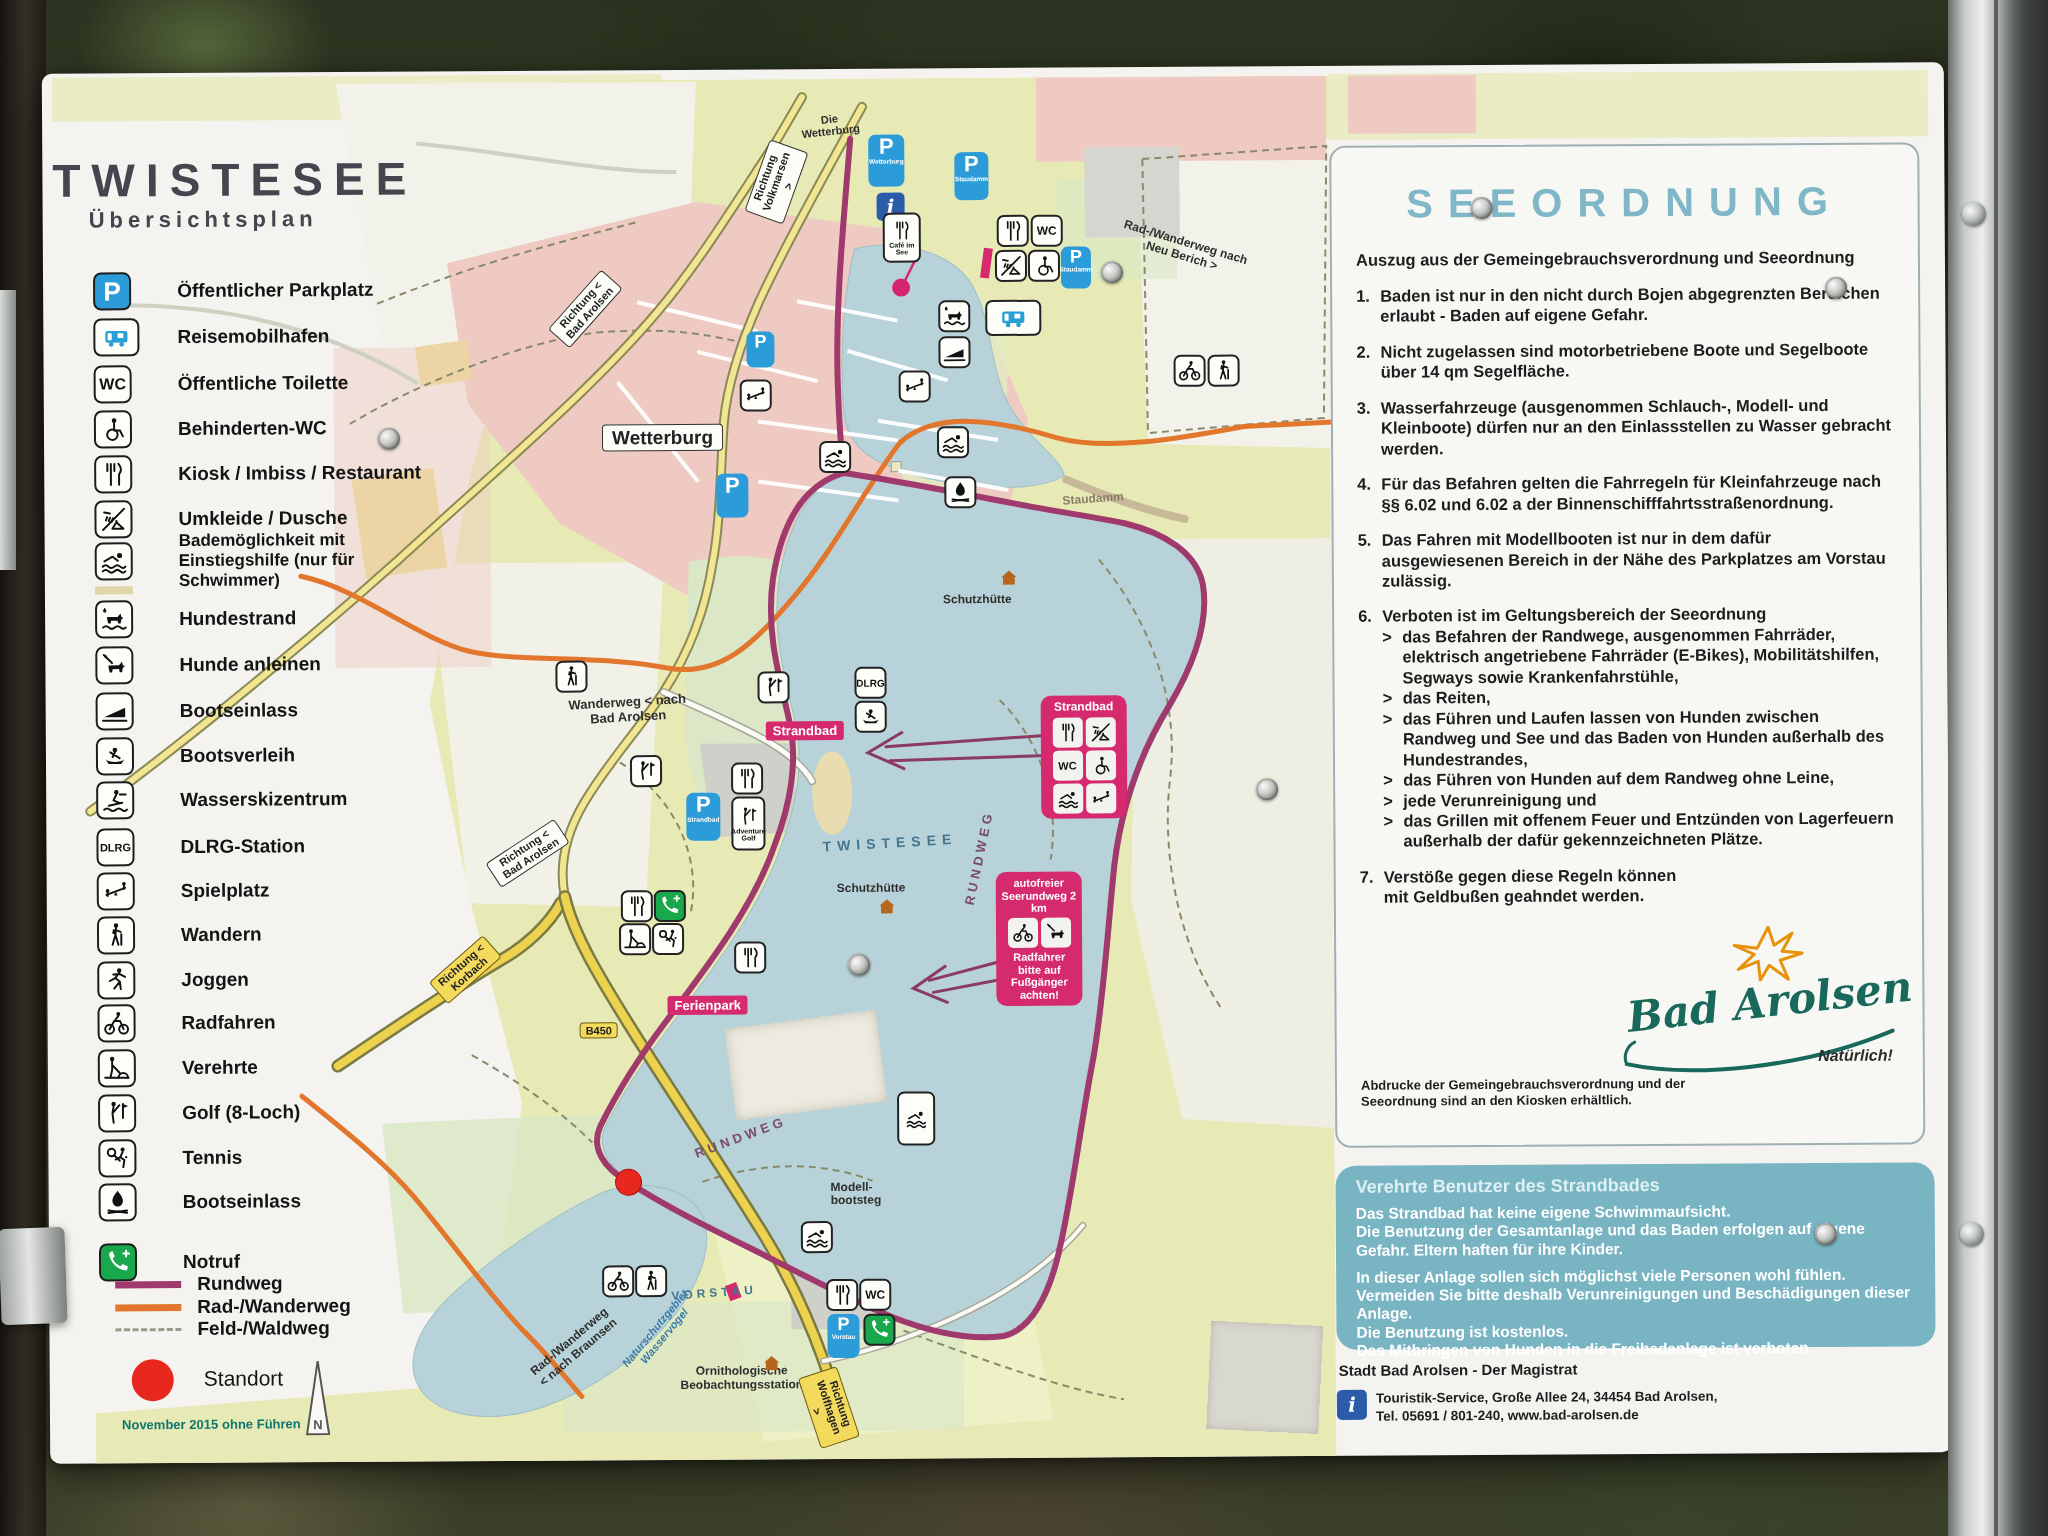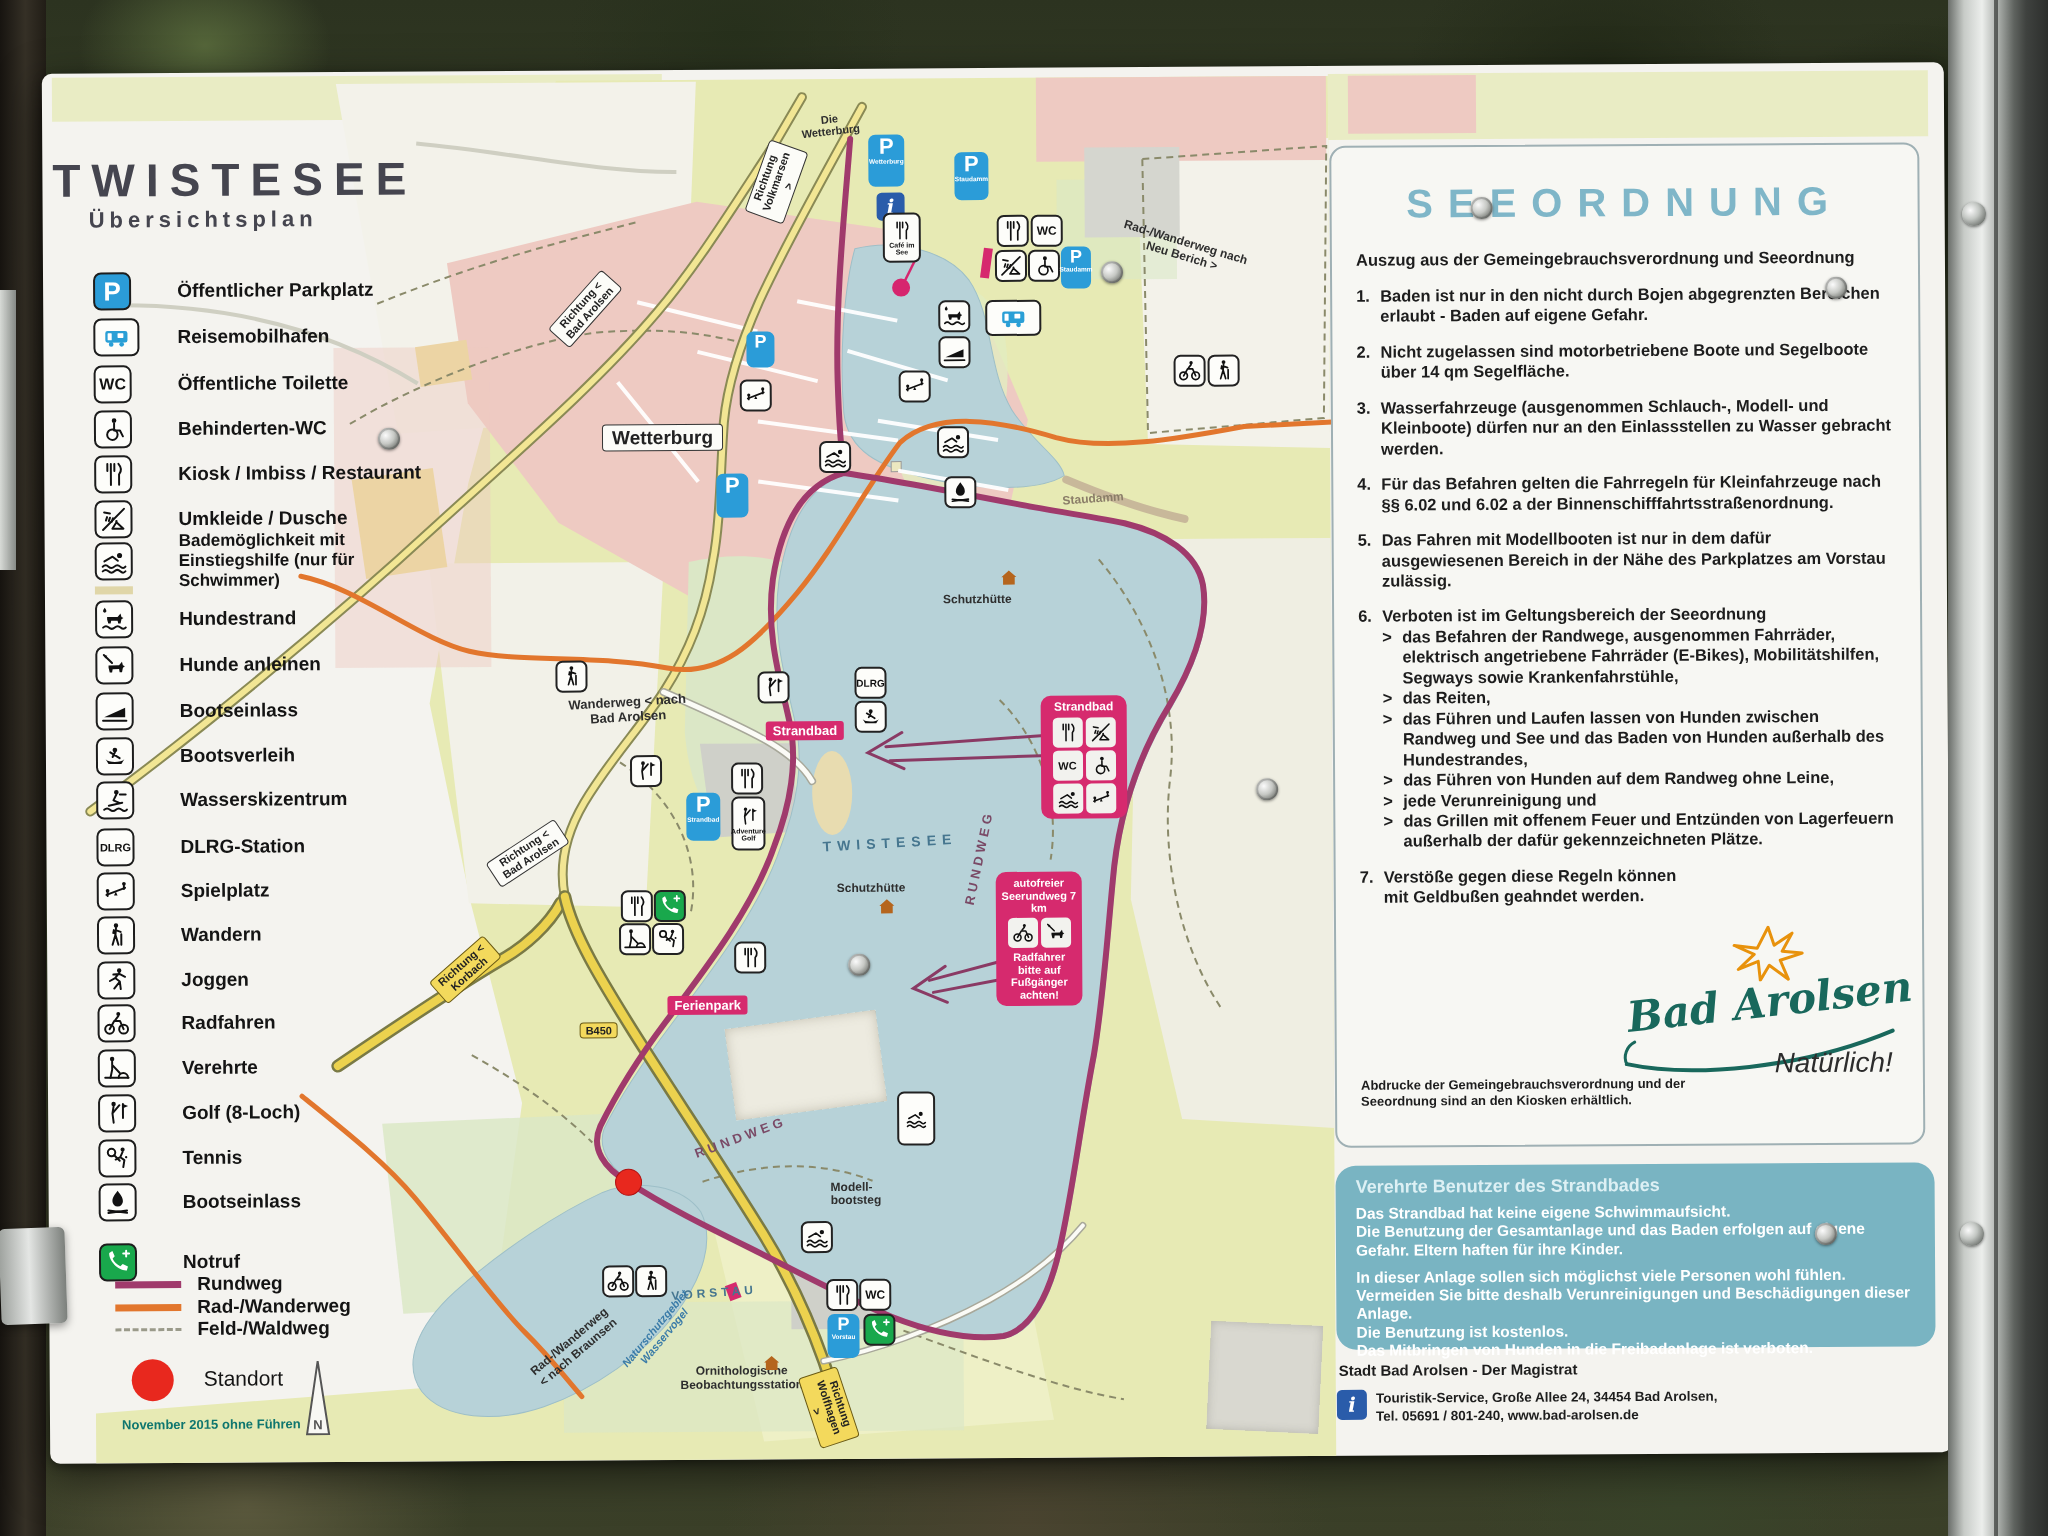"autofreier Seerundweg 7 km" div.bt { text: 7 -> 2 }
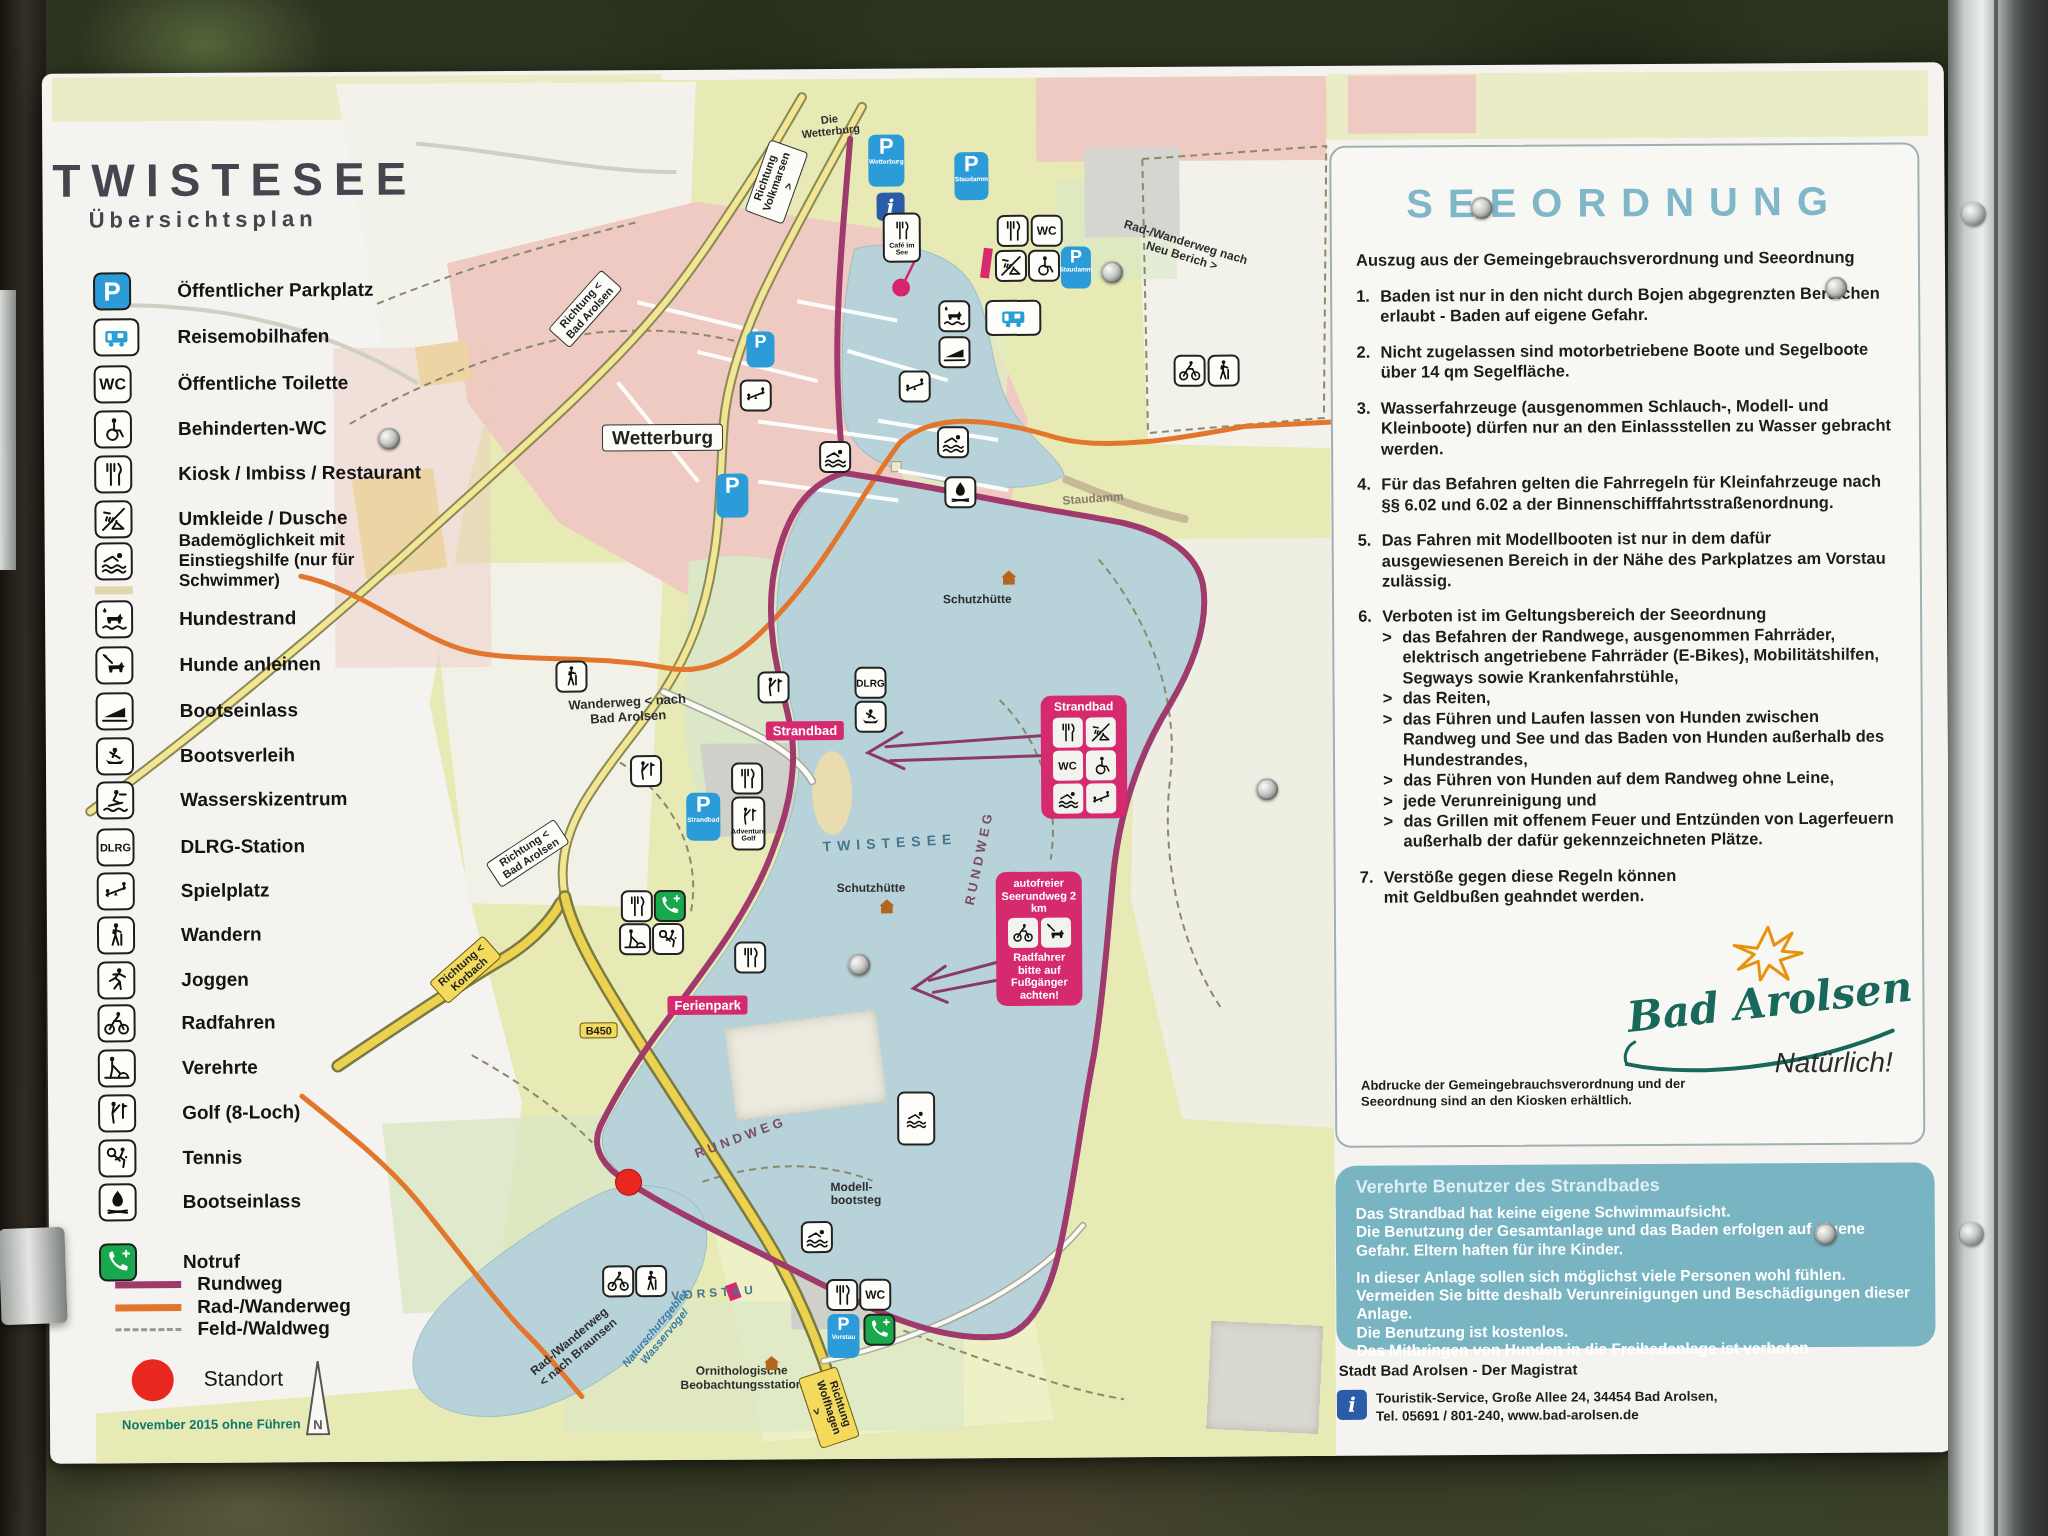"Natürlich!" .logo .tagline { font-size: 28px -> 16px; font-weight: 400 -> 700 }
